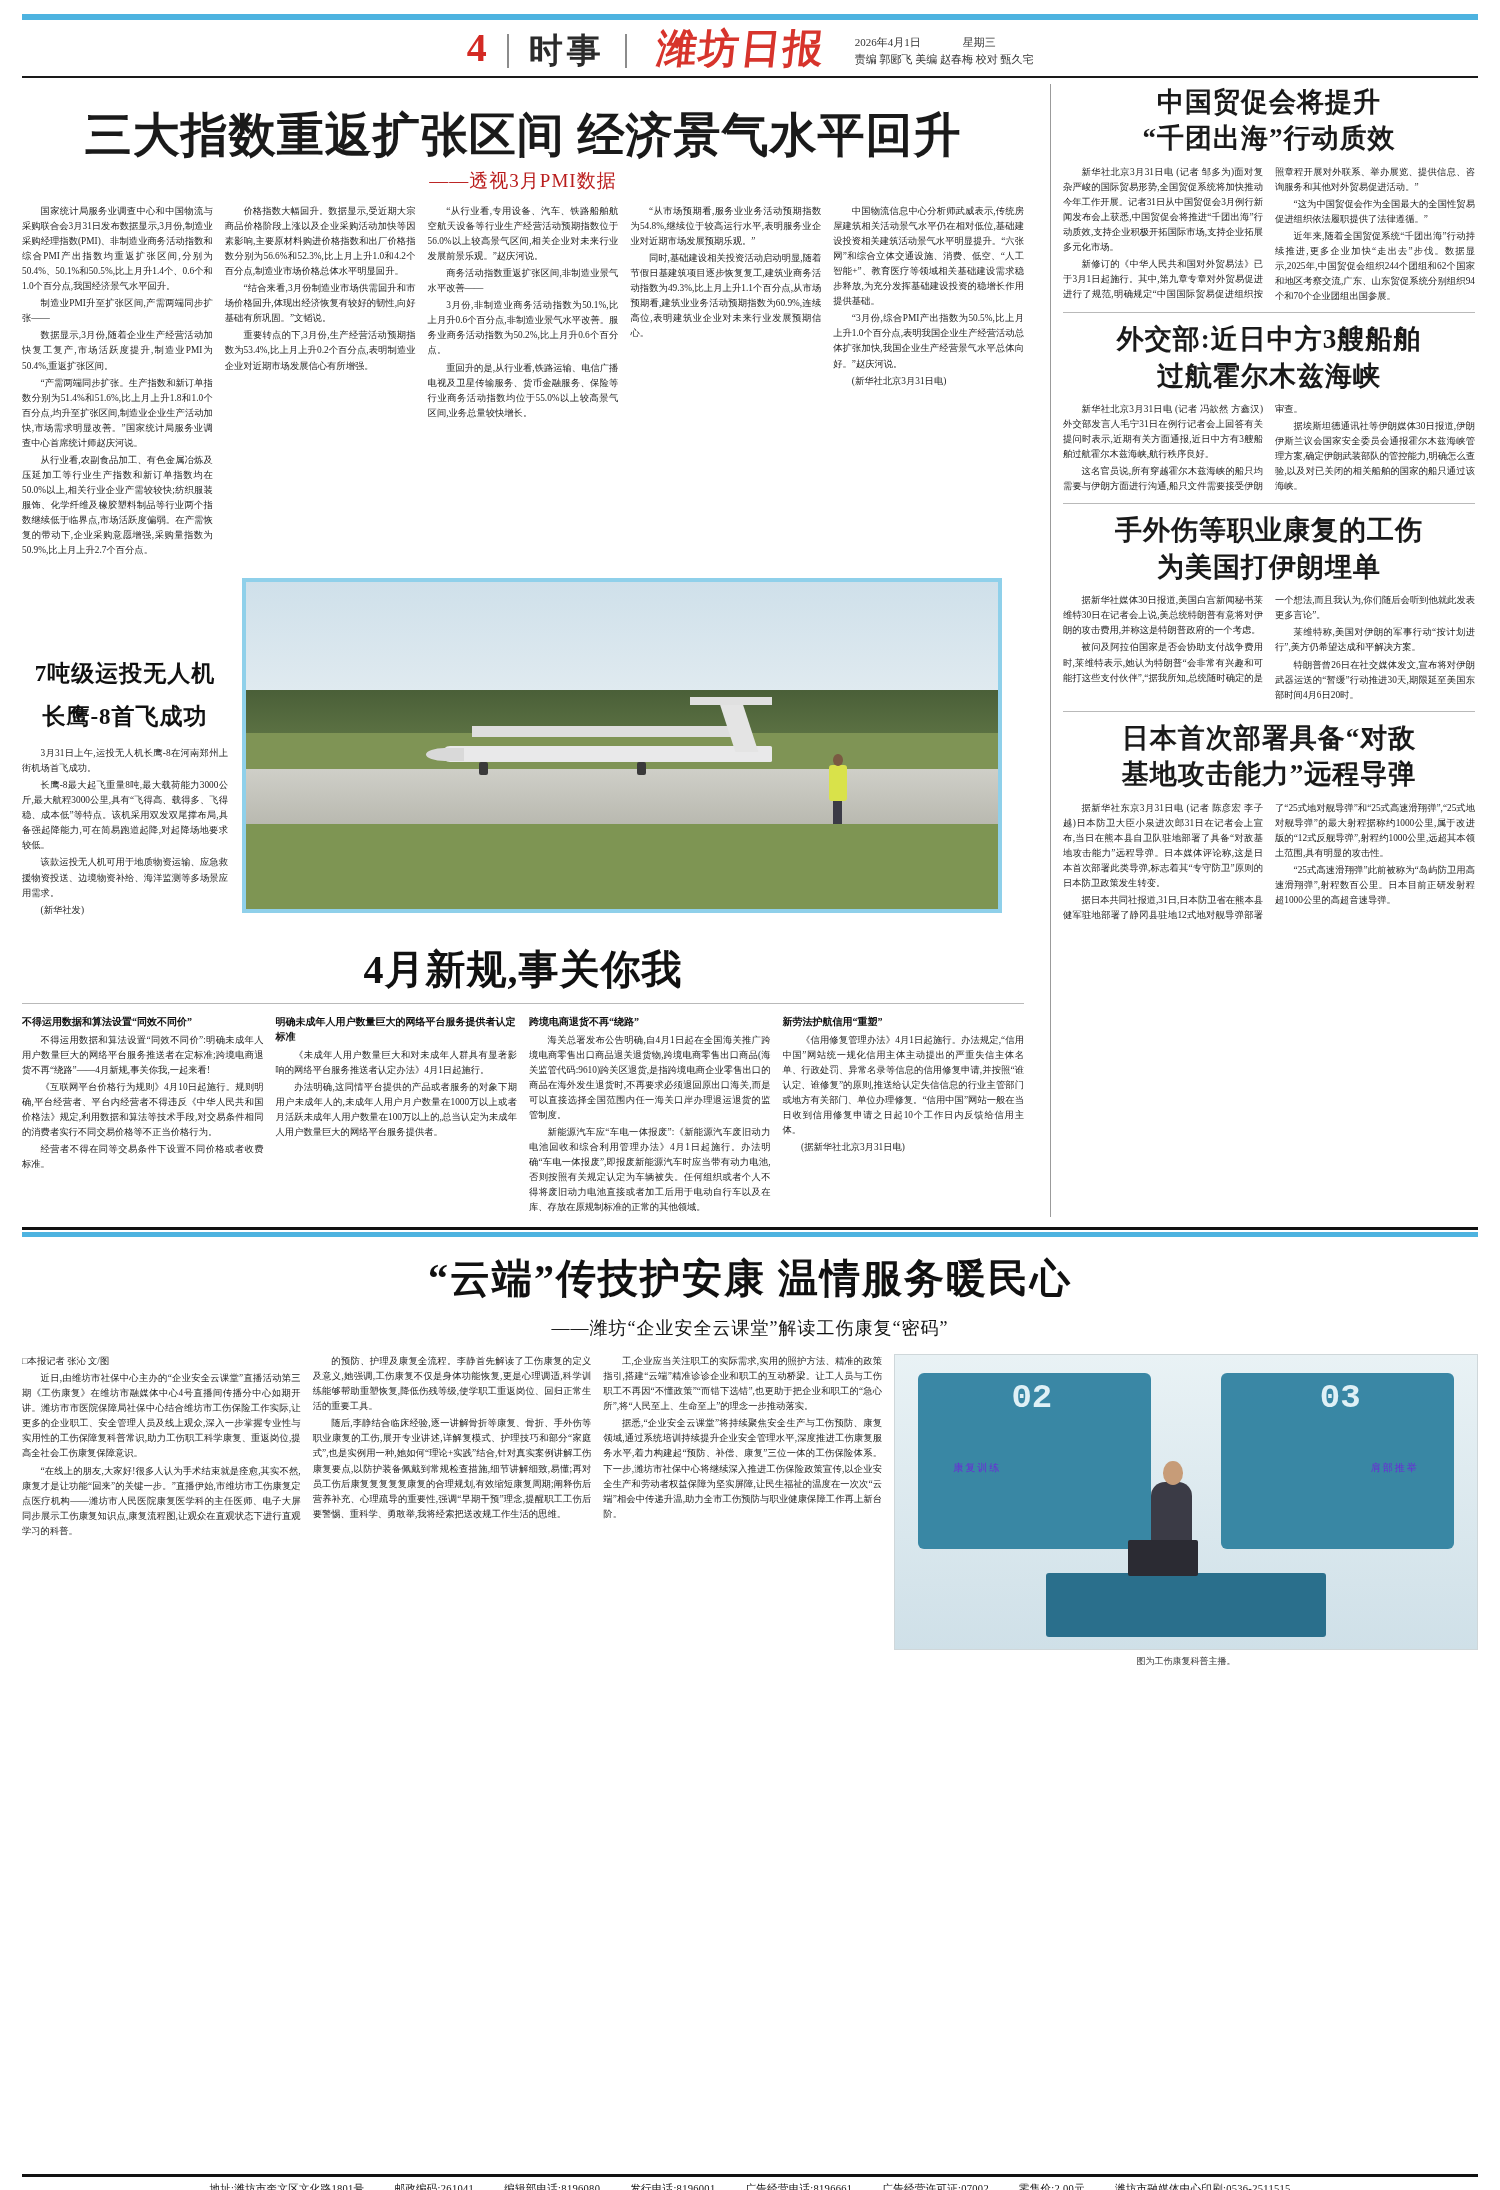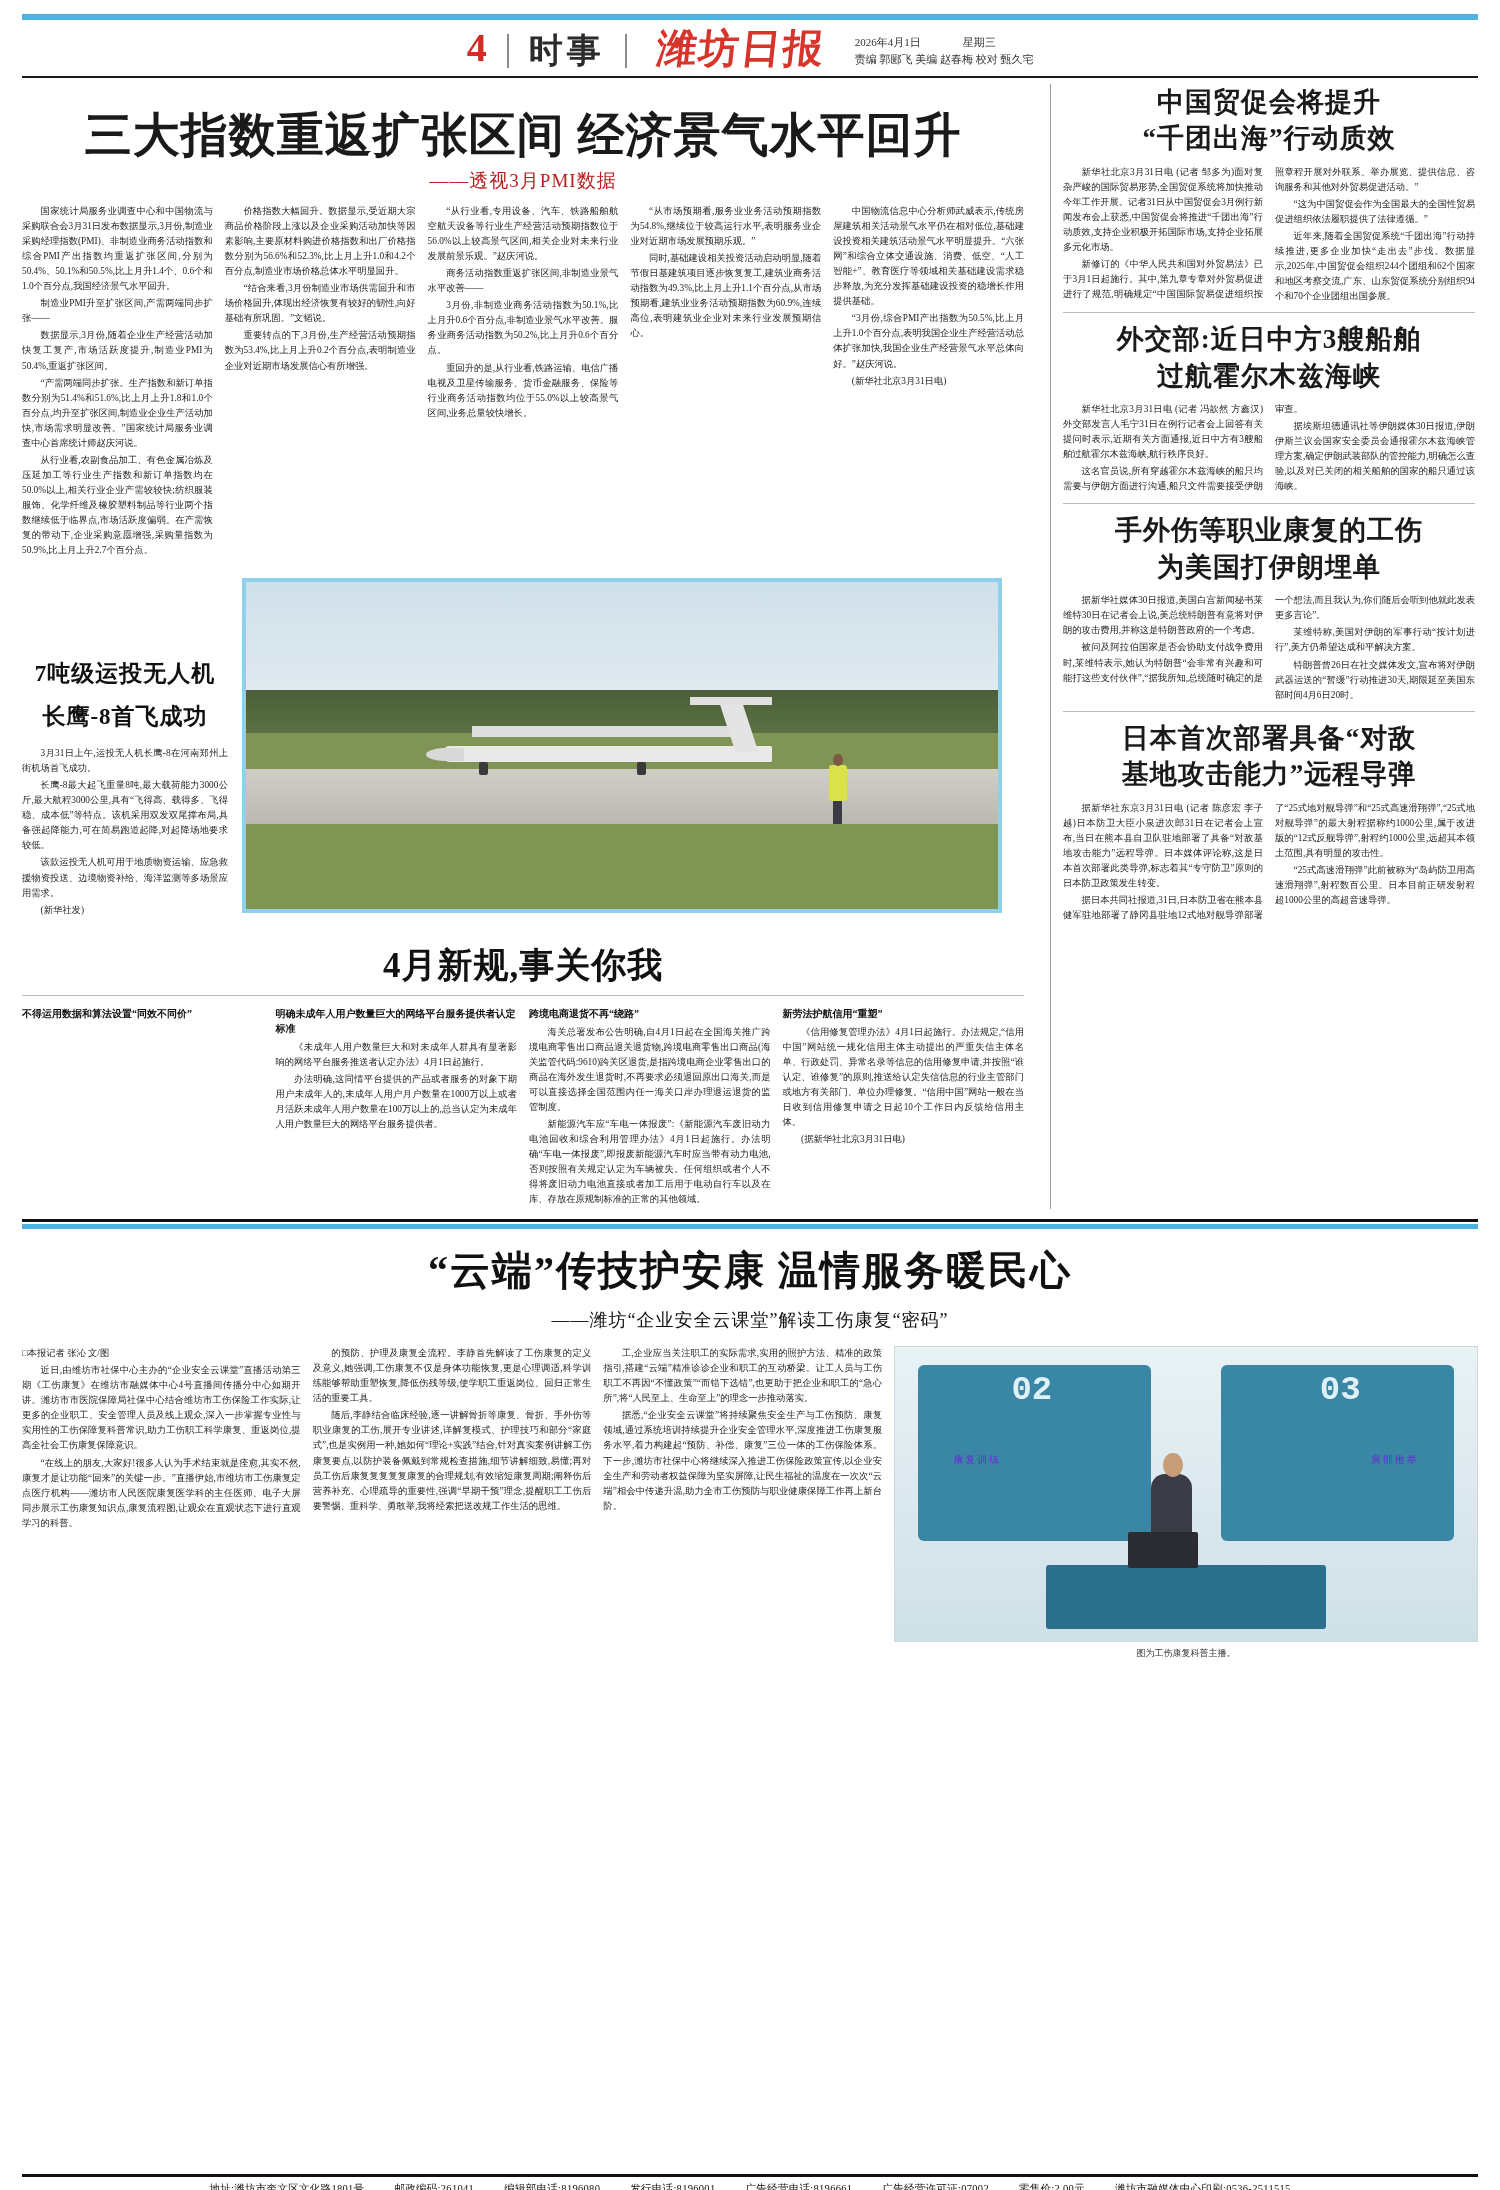"4月新规,事关你我" .april-hl { font-size: 35px -> 40px }
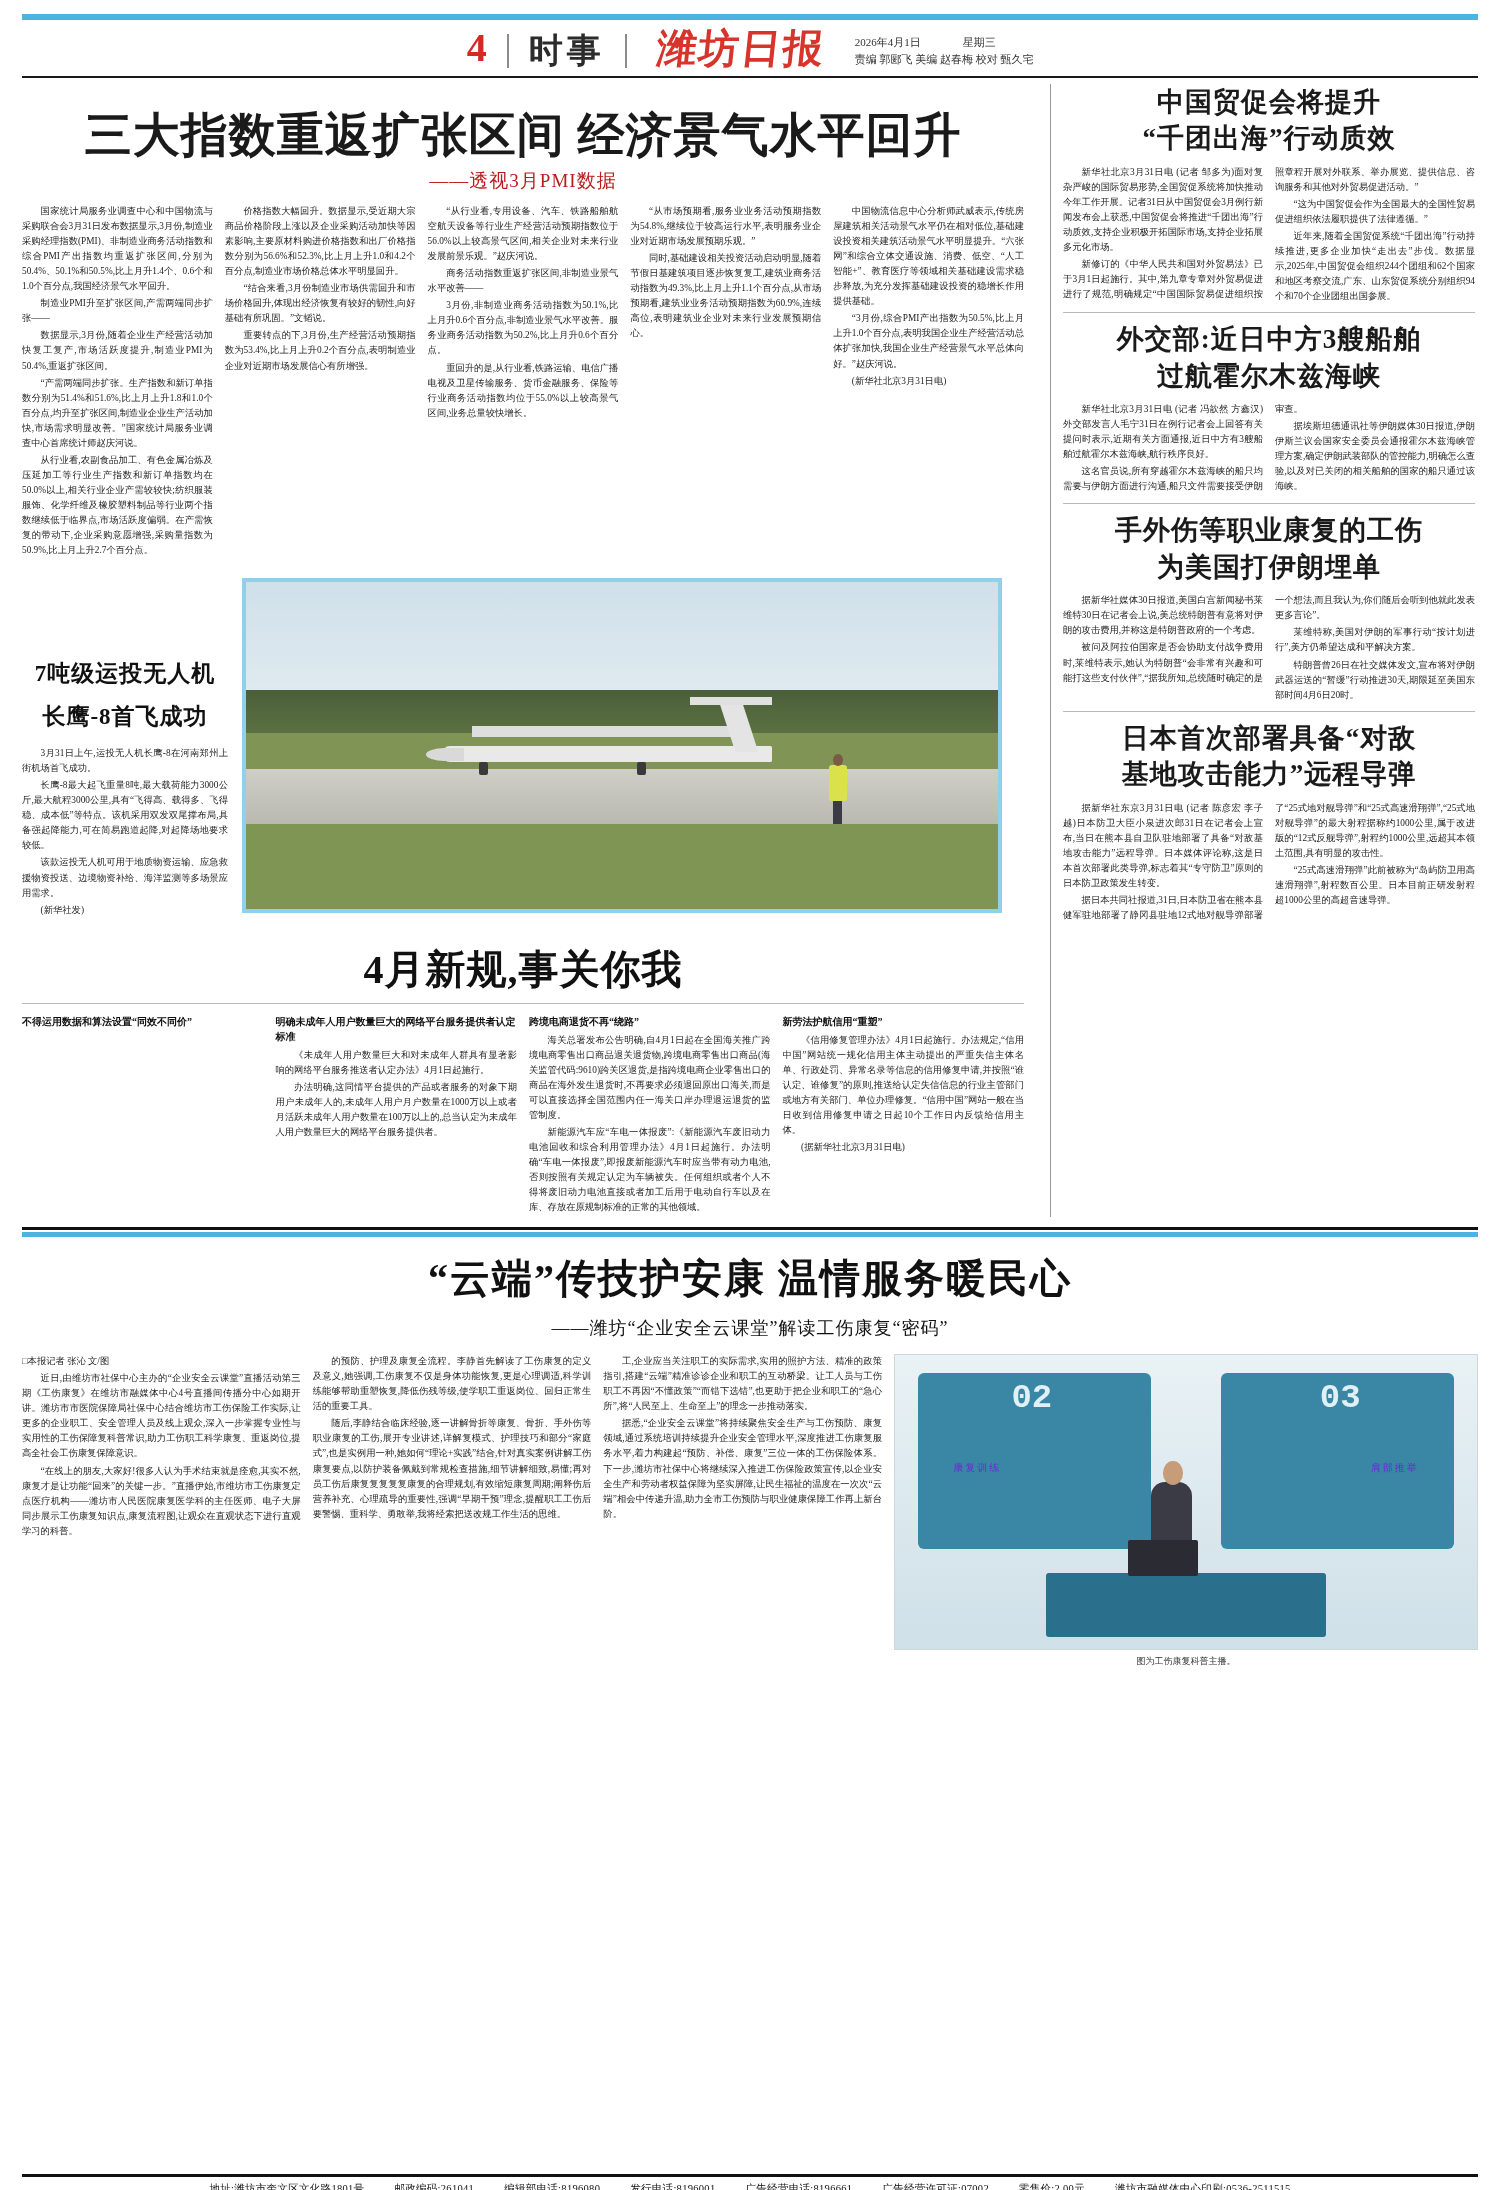"不得运用数据和算法设置“同效不同价”:明确未成年人用户数量巨大的网络平台服务推送" div.body-col { html: none -> <div> <p>不得运用数据和算法设置“同效不同价”:明确未成年人用户数量巨大的网络平台服务推送者在定标准;跨境电商退货不再“绕路”——4月新规,事关你我,一起来看!</p> <p>《互联网平台价格行为规则》4月10日起施行。规则明确,平台经营者、平台内经营者不得违反《中华人民共和国价格法》规定,利用数据和算法等技术手段,对交易条件相同的消费者实行不同交易价格等不正当价格行为。</p> <p>经营者不得在同等交易条件下设置不同价格或者收费标准。</p> </div> }
